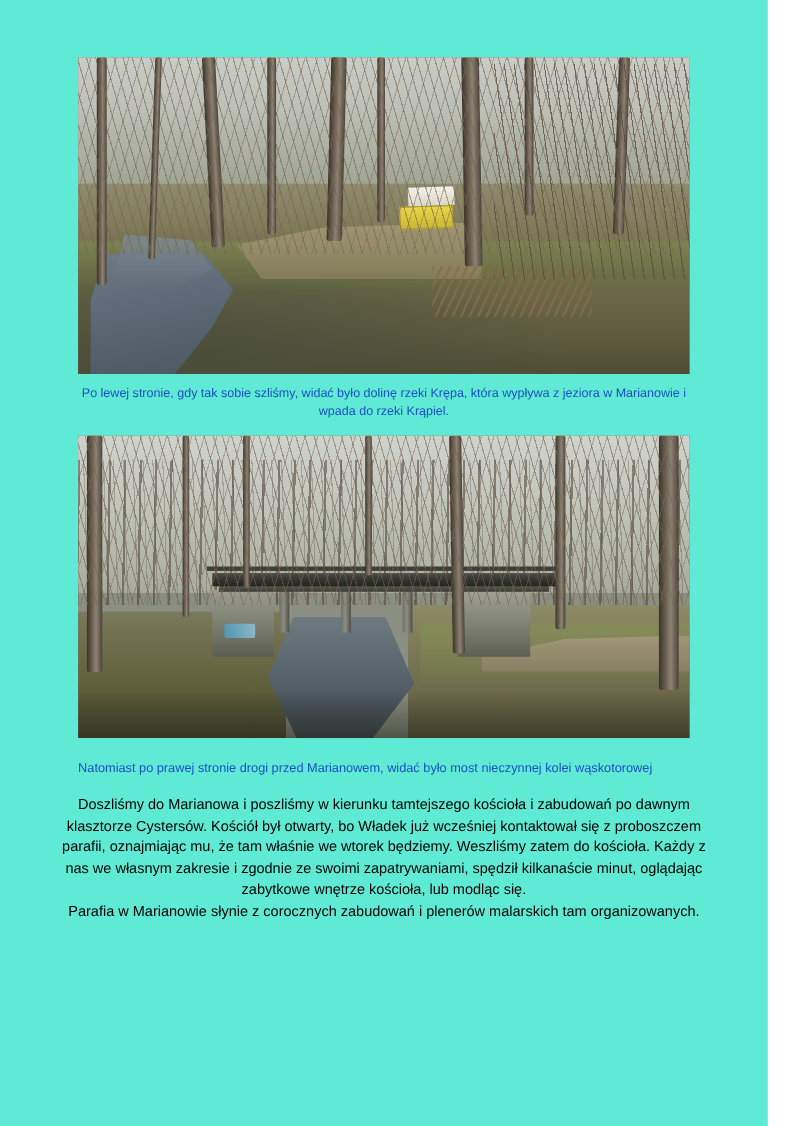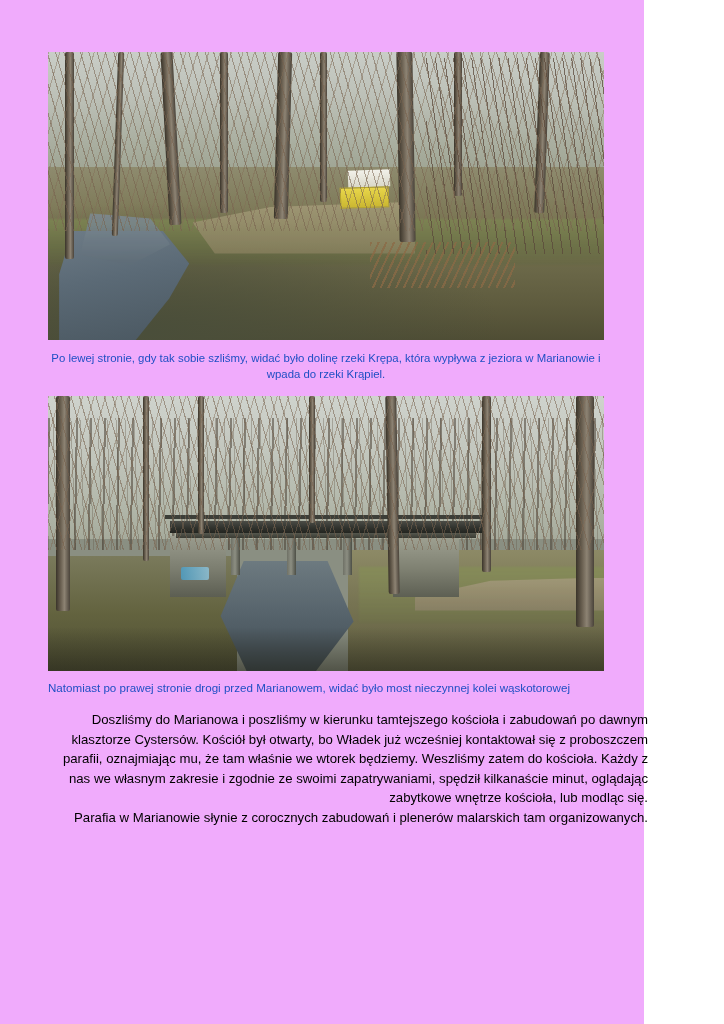"Po lewej stronie, gdy tak" .page { background: #f0abfc -> #5eead4; width: 644px -> 698px }
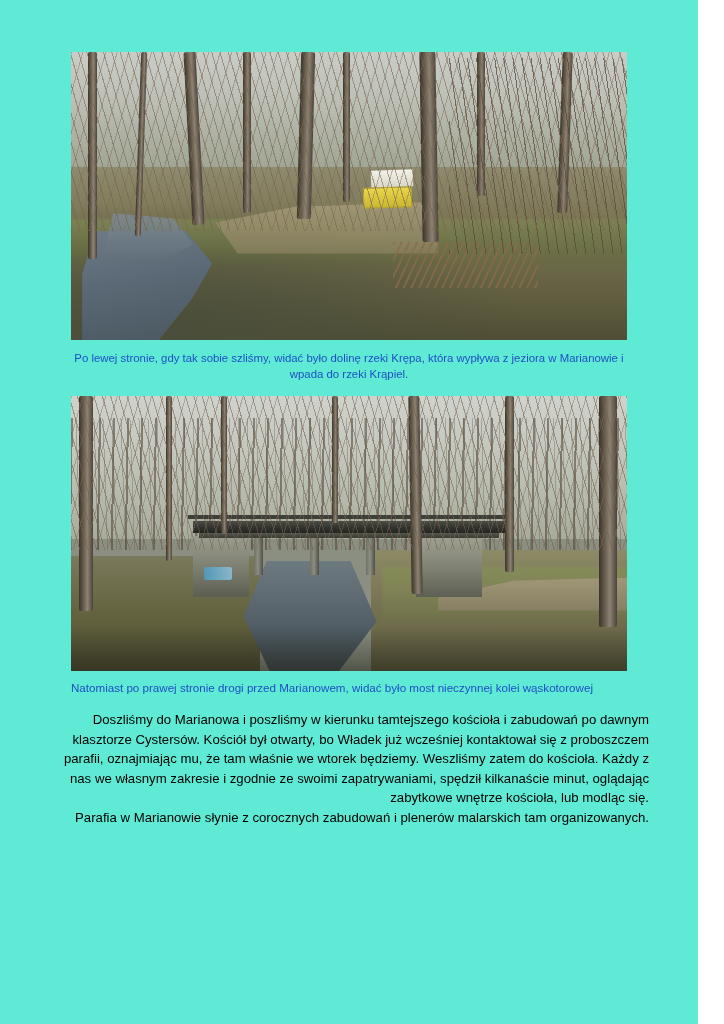"Natomiast po prawej stronie drogi" .caption.left { padding-top: 9px -> 20px }
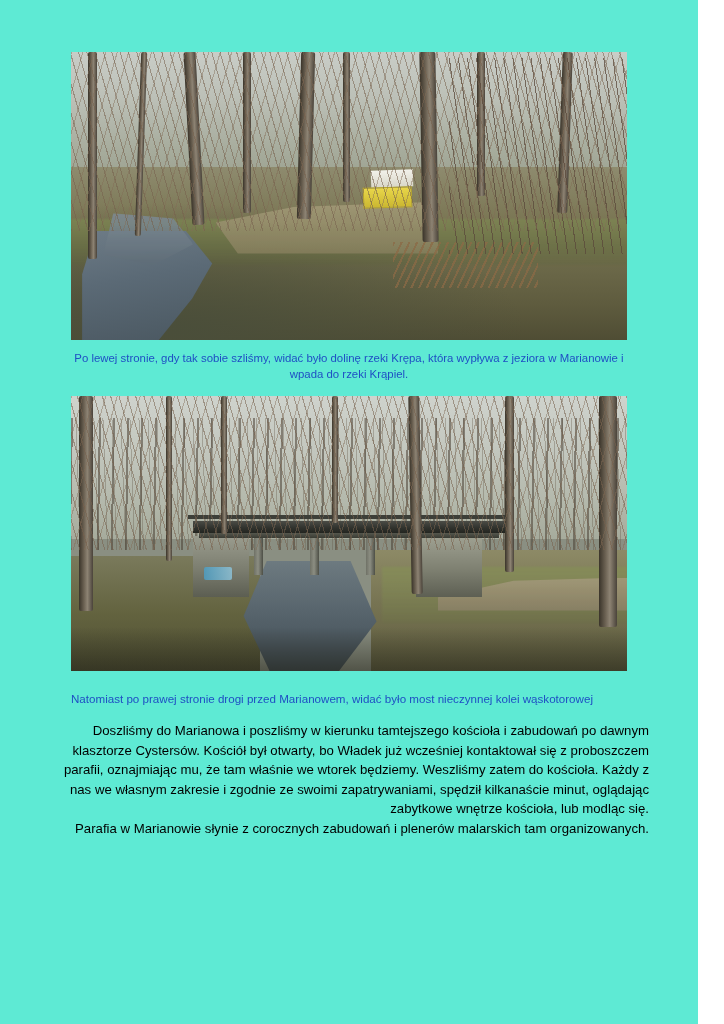"Doszliśmy do Marianowa i poszliśmy" .body-text { text-align: right -> center }
